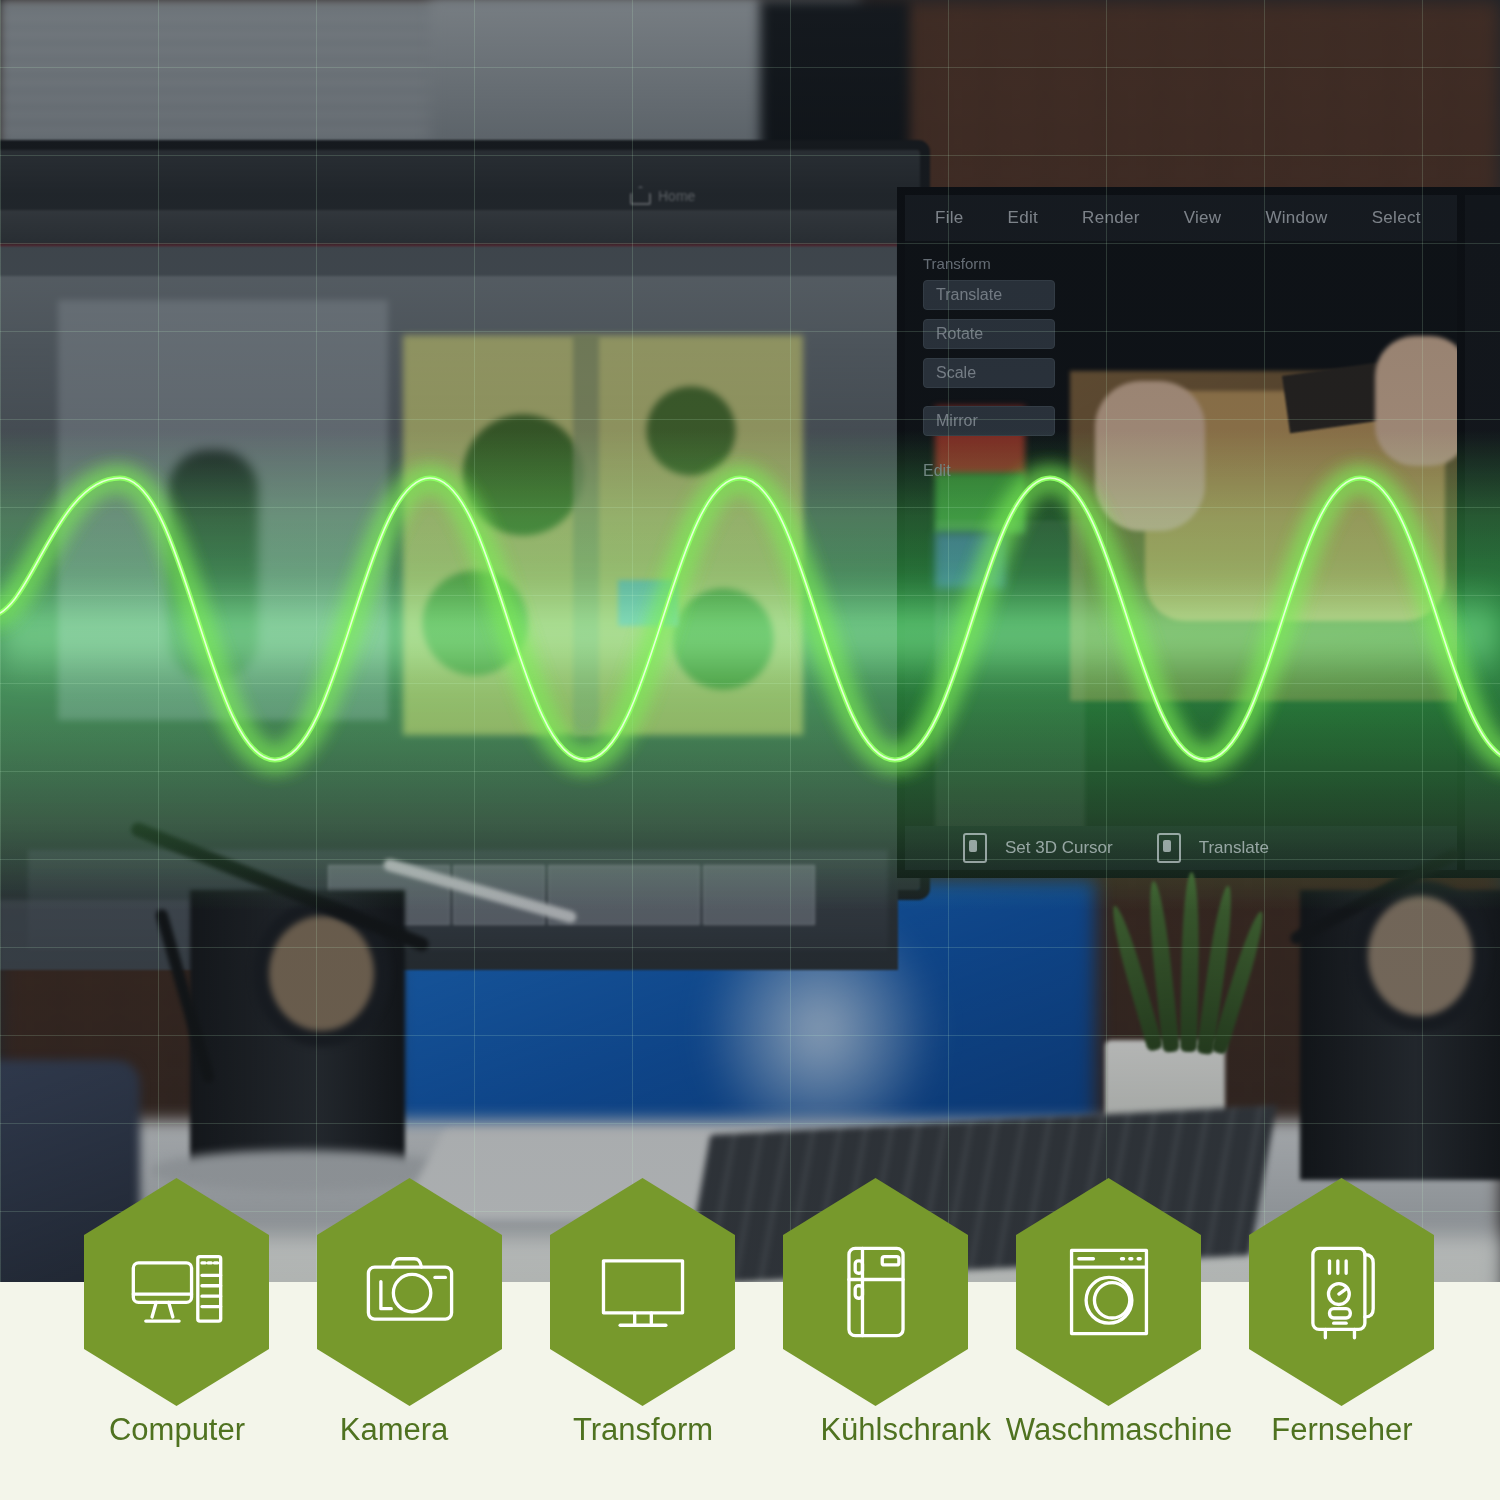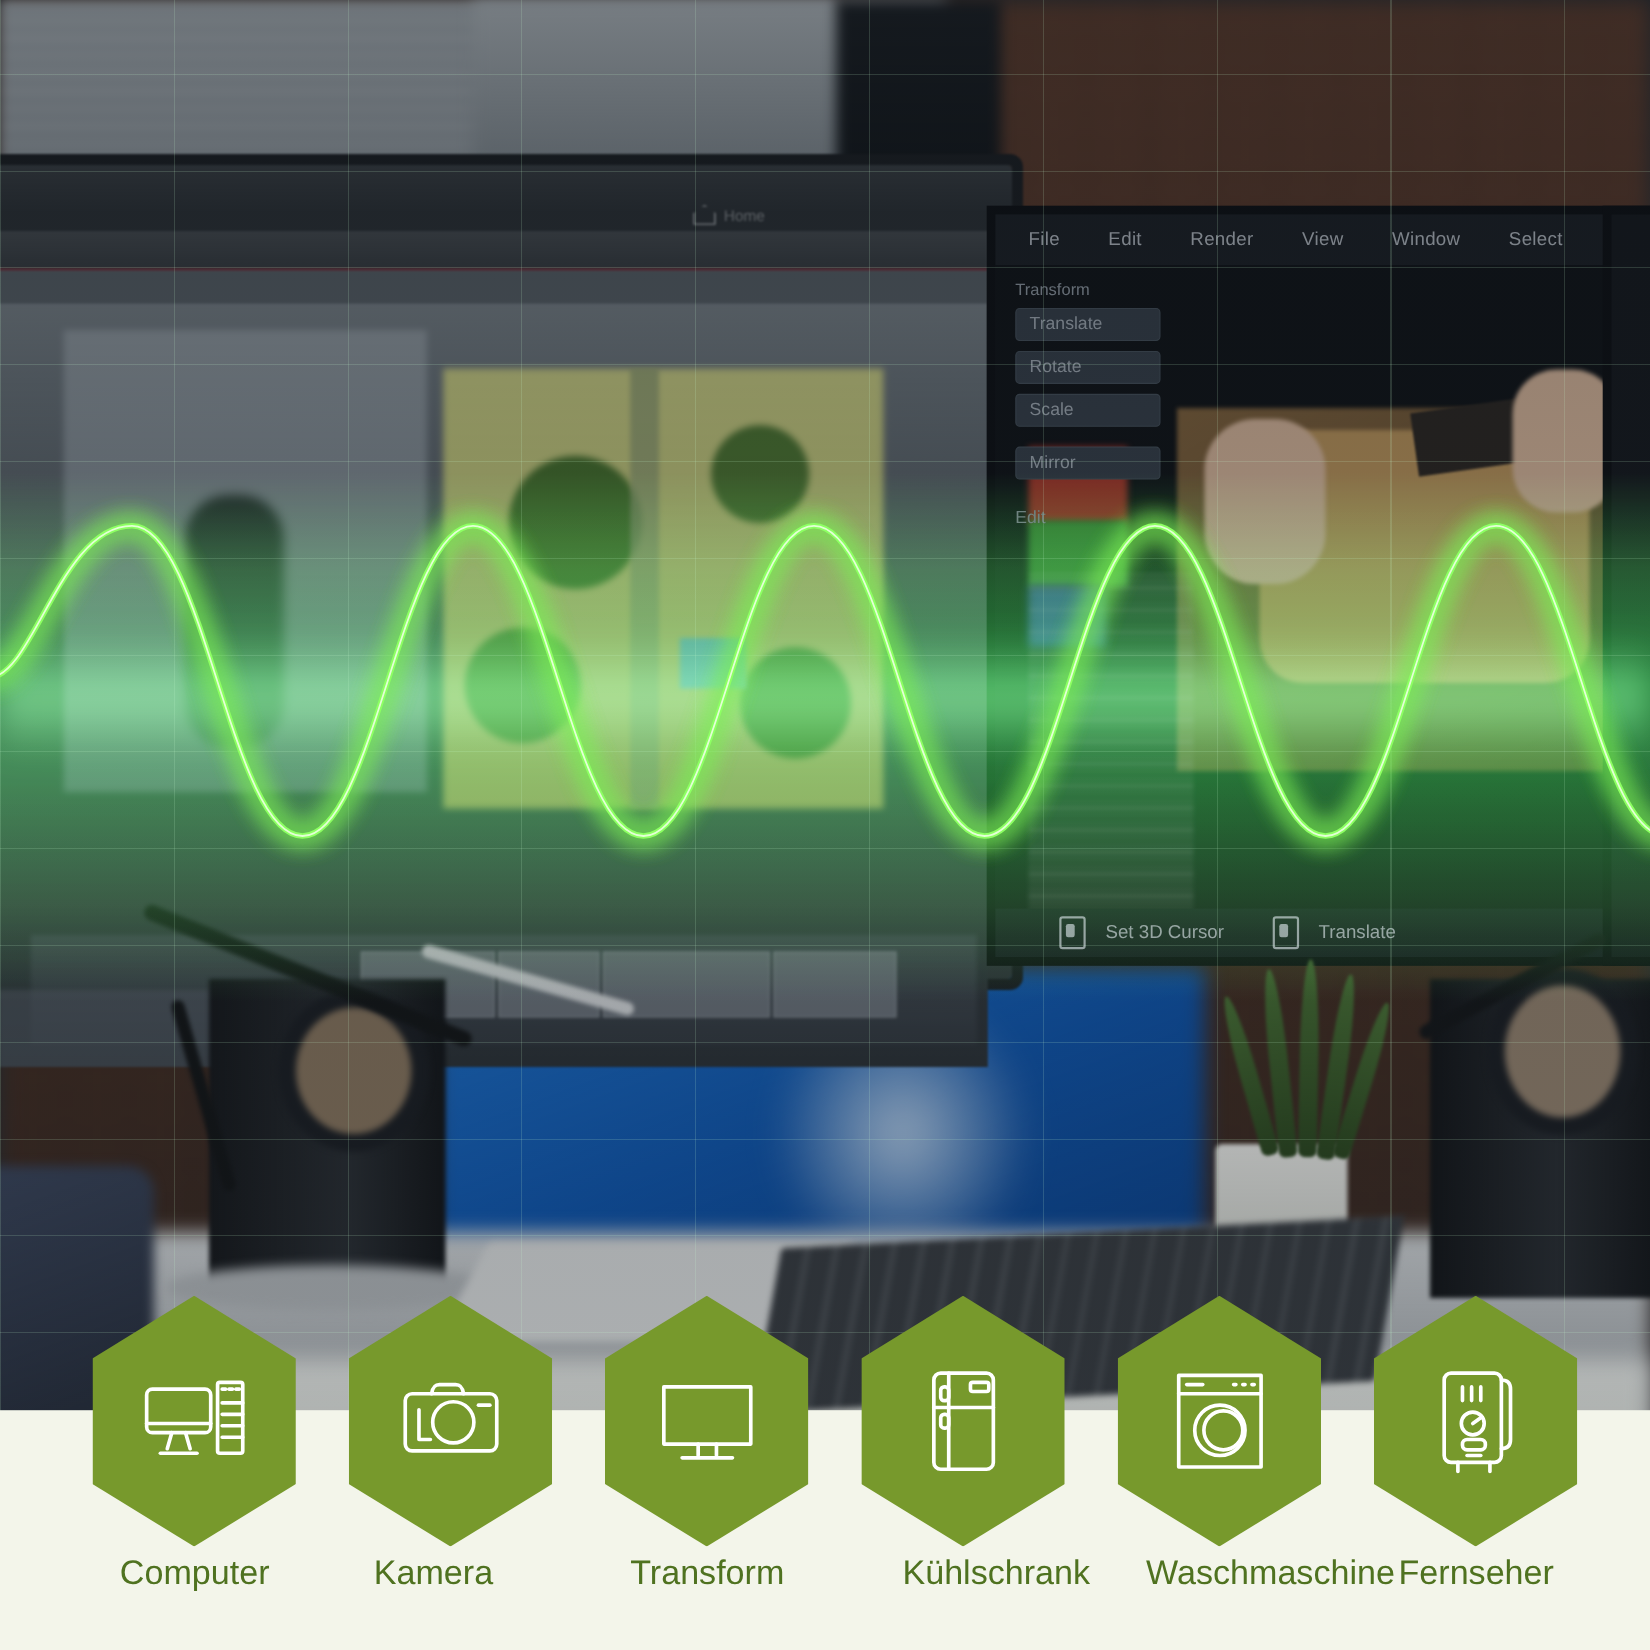"Waschmaschine" div.hexlabel { left: 1020px -> 984px }
